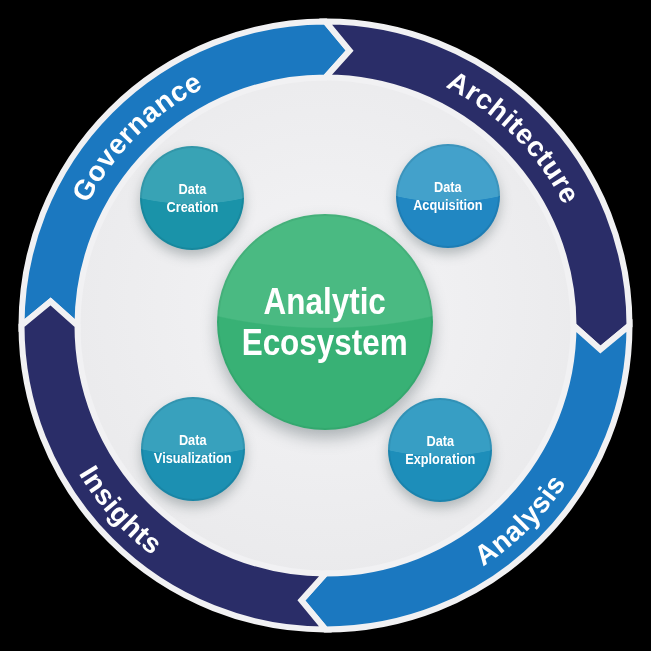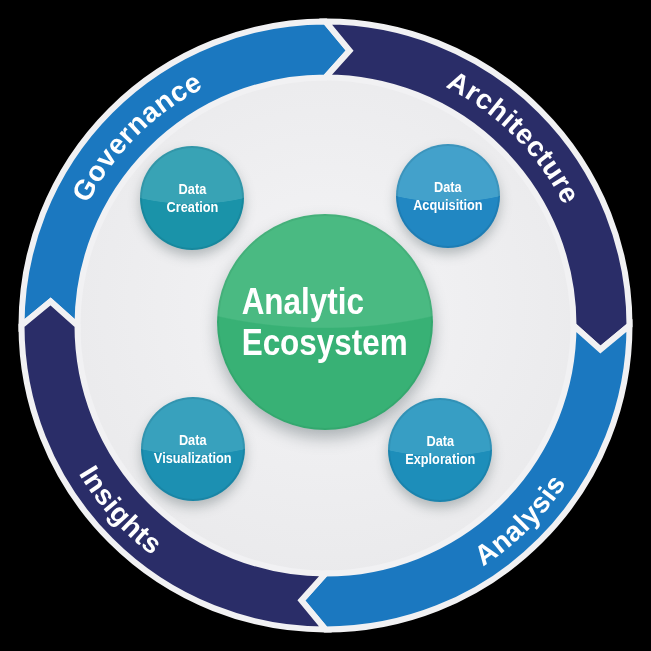"Analytic" .center-circle { text-align: left -> center }
